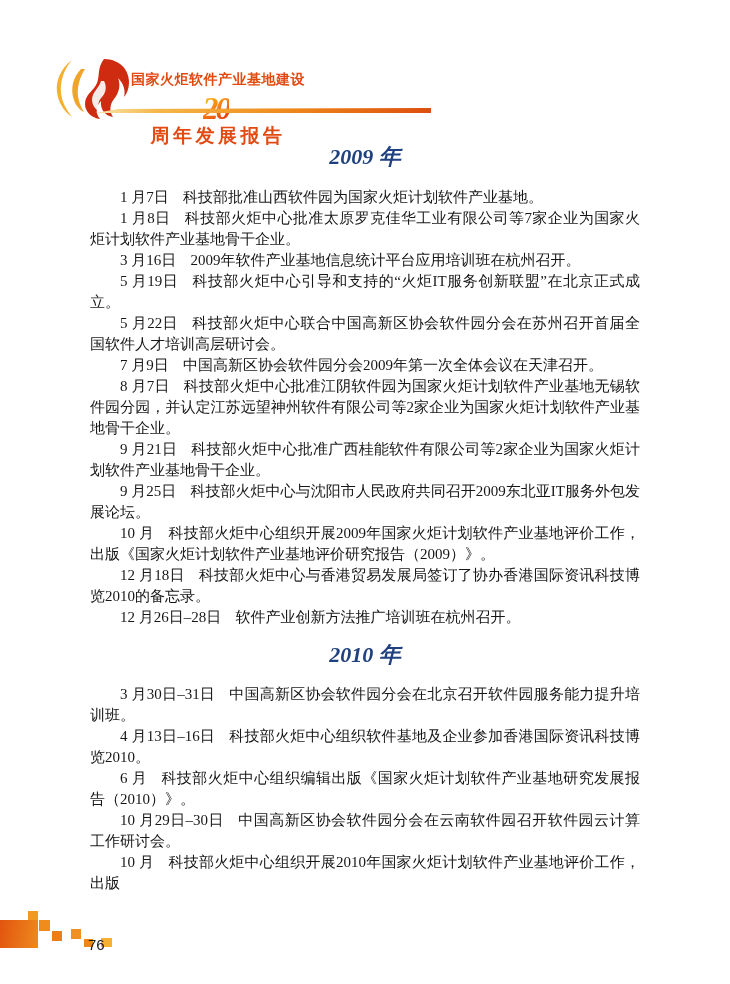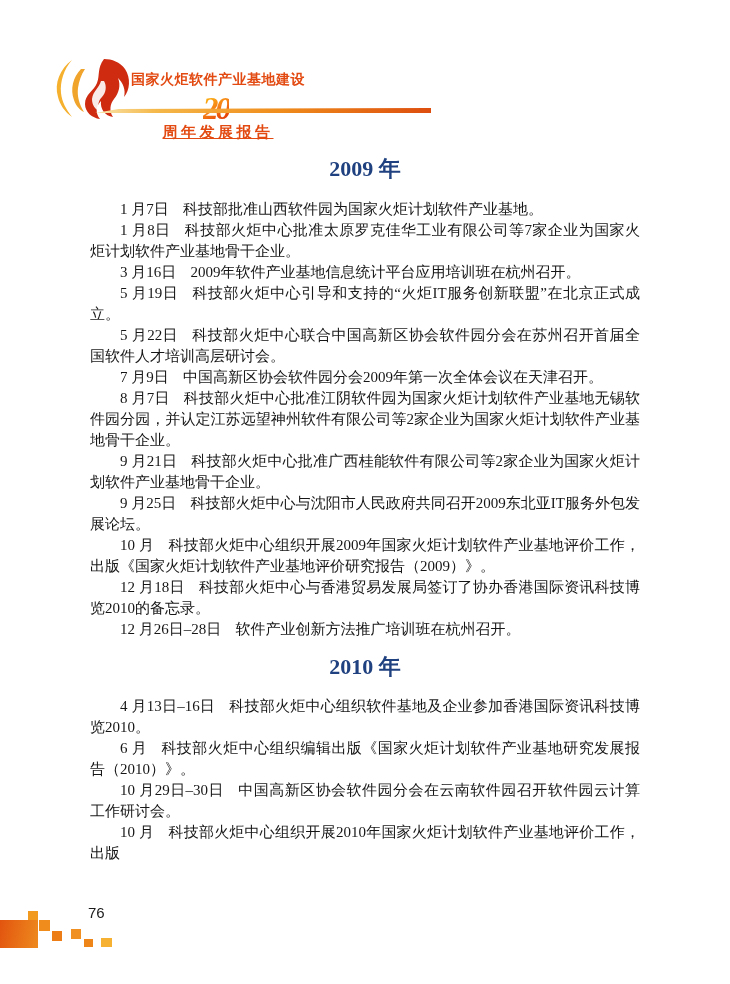"周年发展报告" .htitle .t-right { font-size: 15px -> 19px; text-decoration: underline -> none }
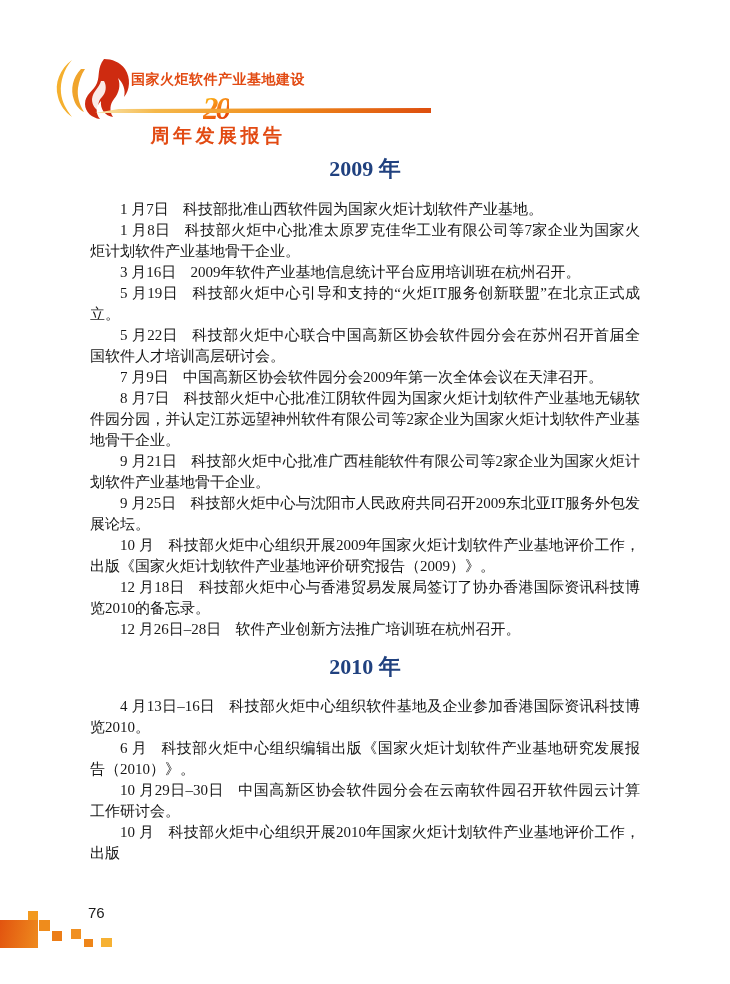"2009 年" .year { font-style: none -> italic; margin: 16px 0 17px 0 -> 4px 0 17px 0 }
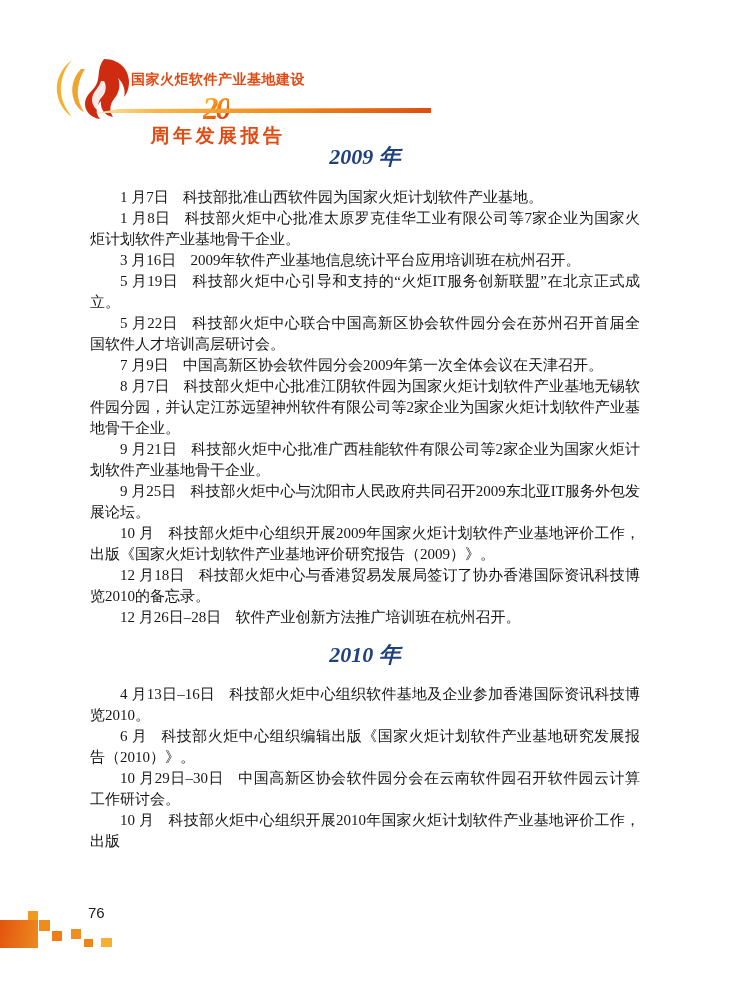"3 月30日–31日" p.entry { html: none -> <p><span>3 月30日–31日</span><span>中国高新区协会软件园分会在北京召开软件园服务能力提升培训班。</span></p> }
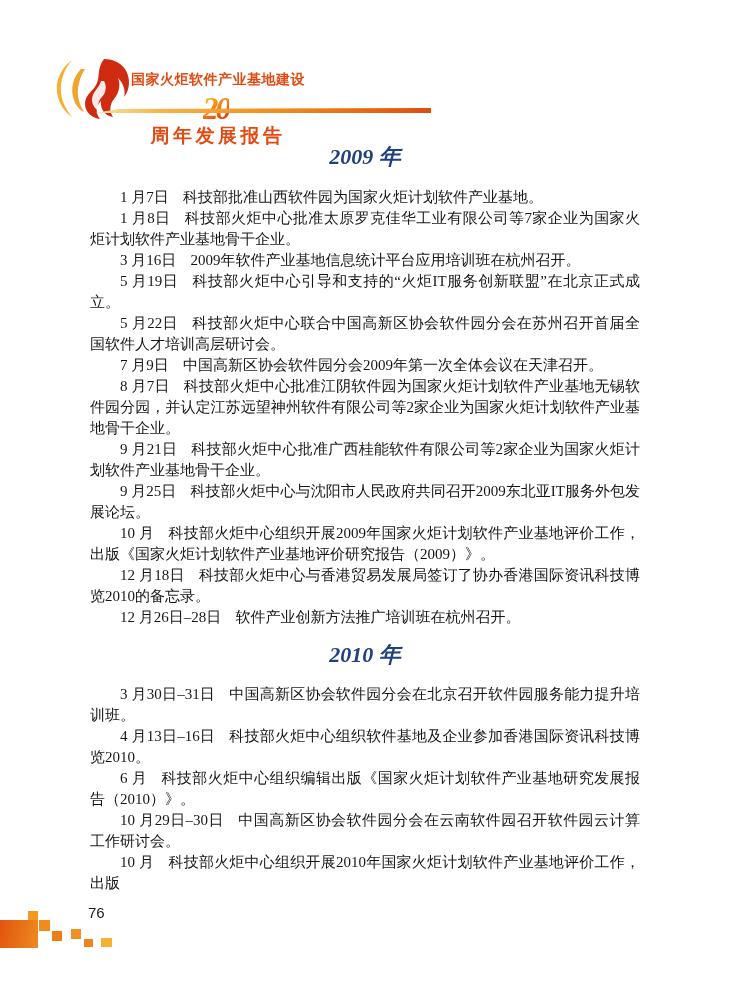"76" .pagenum { top: 904px -> 936px }
